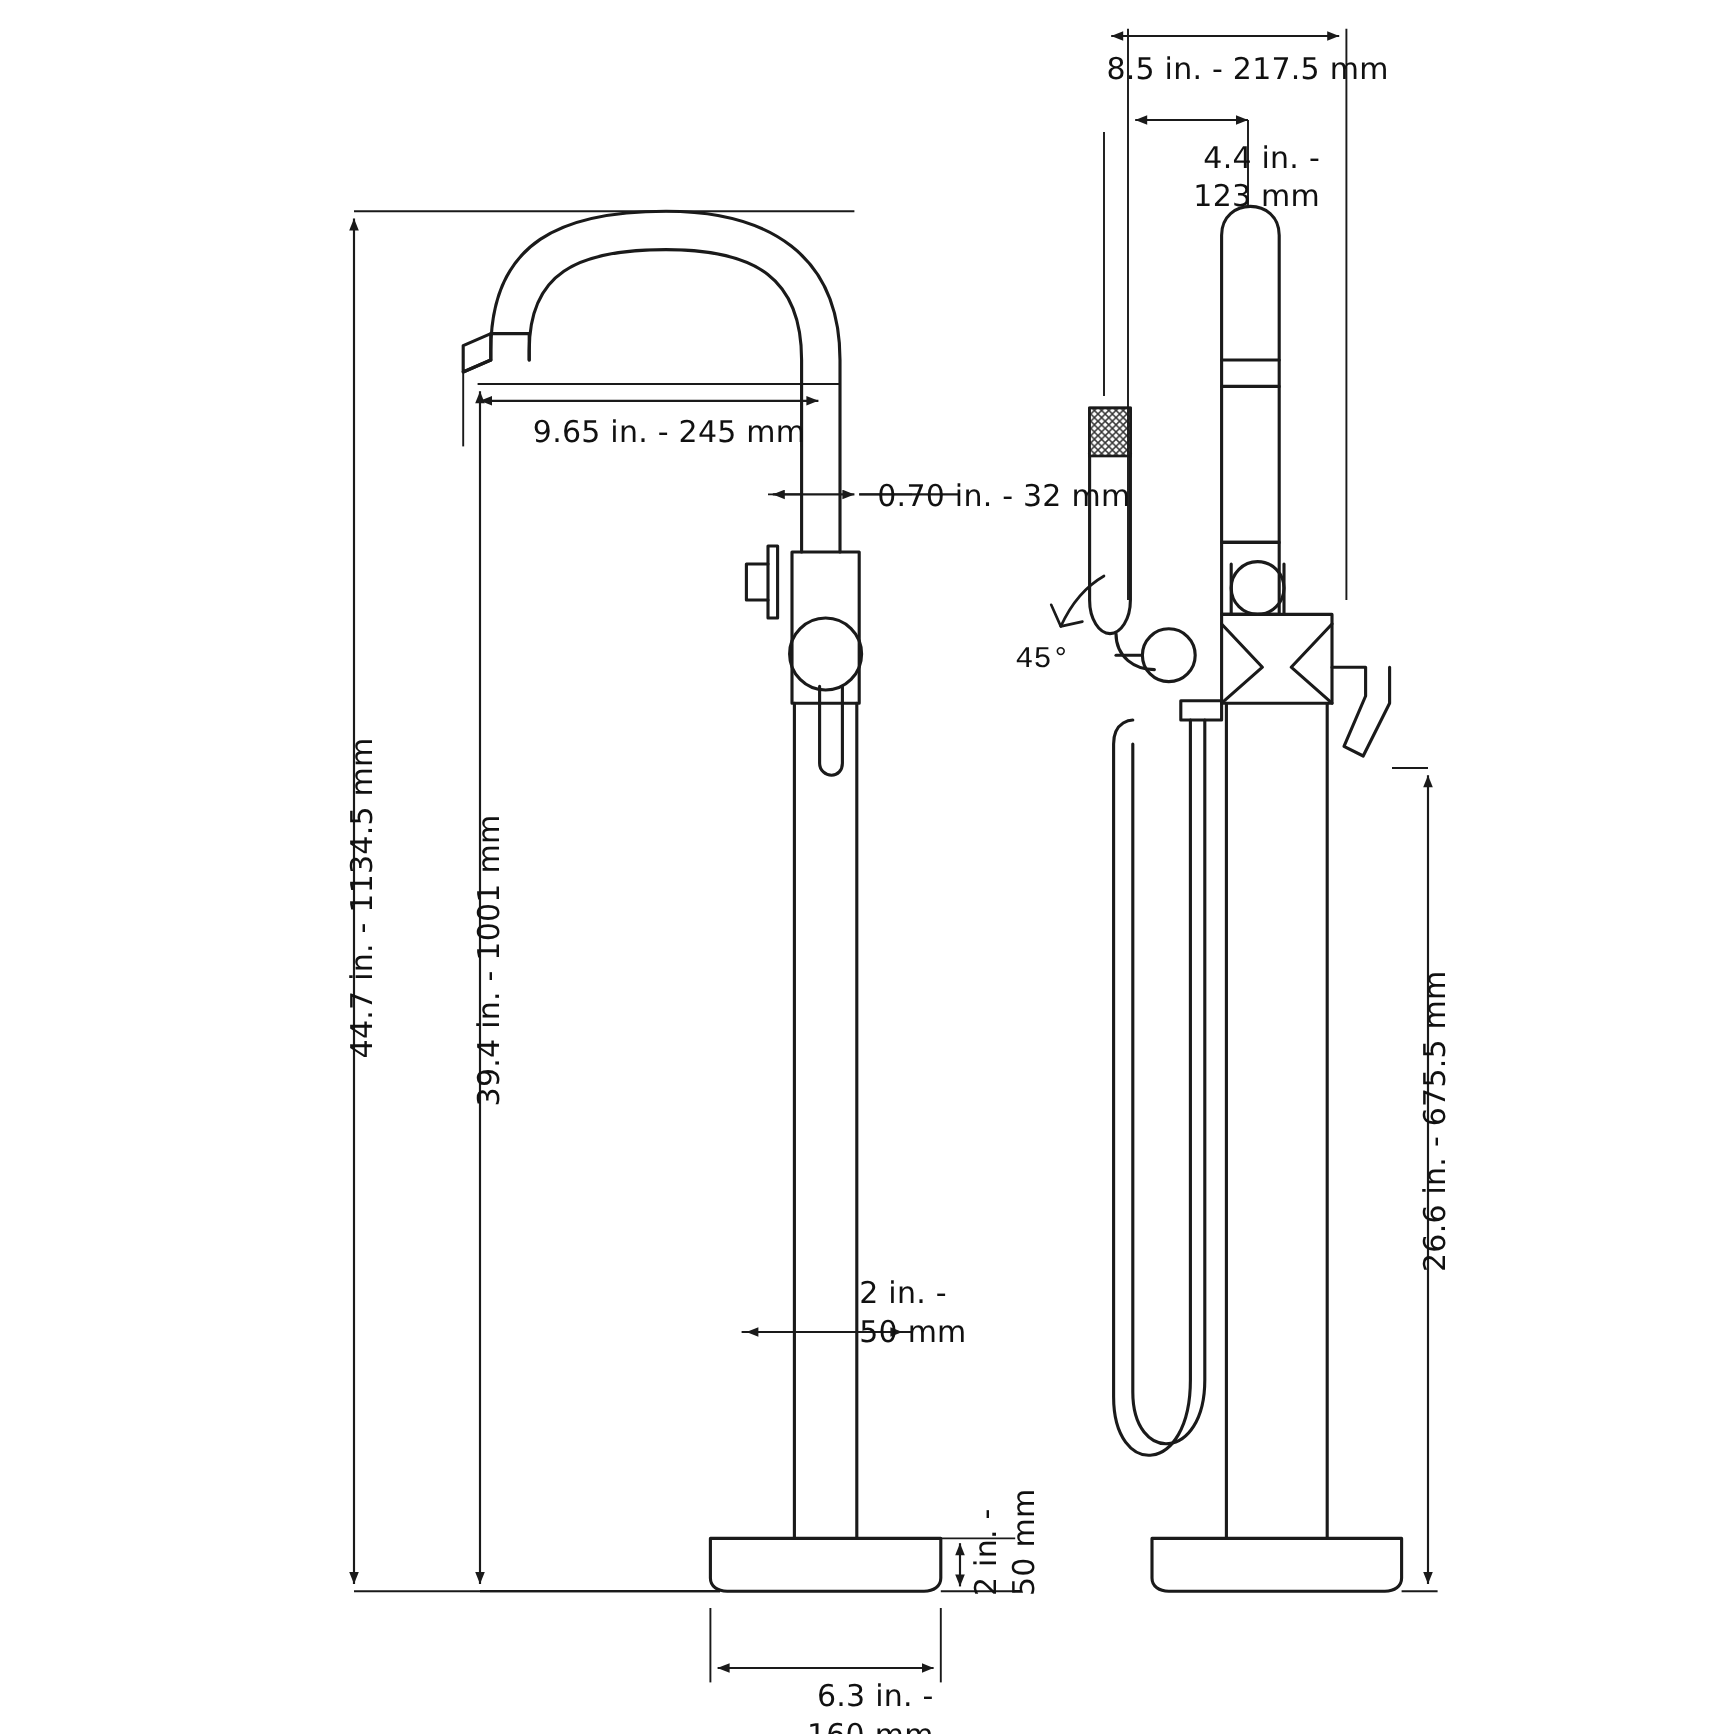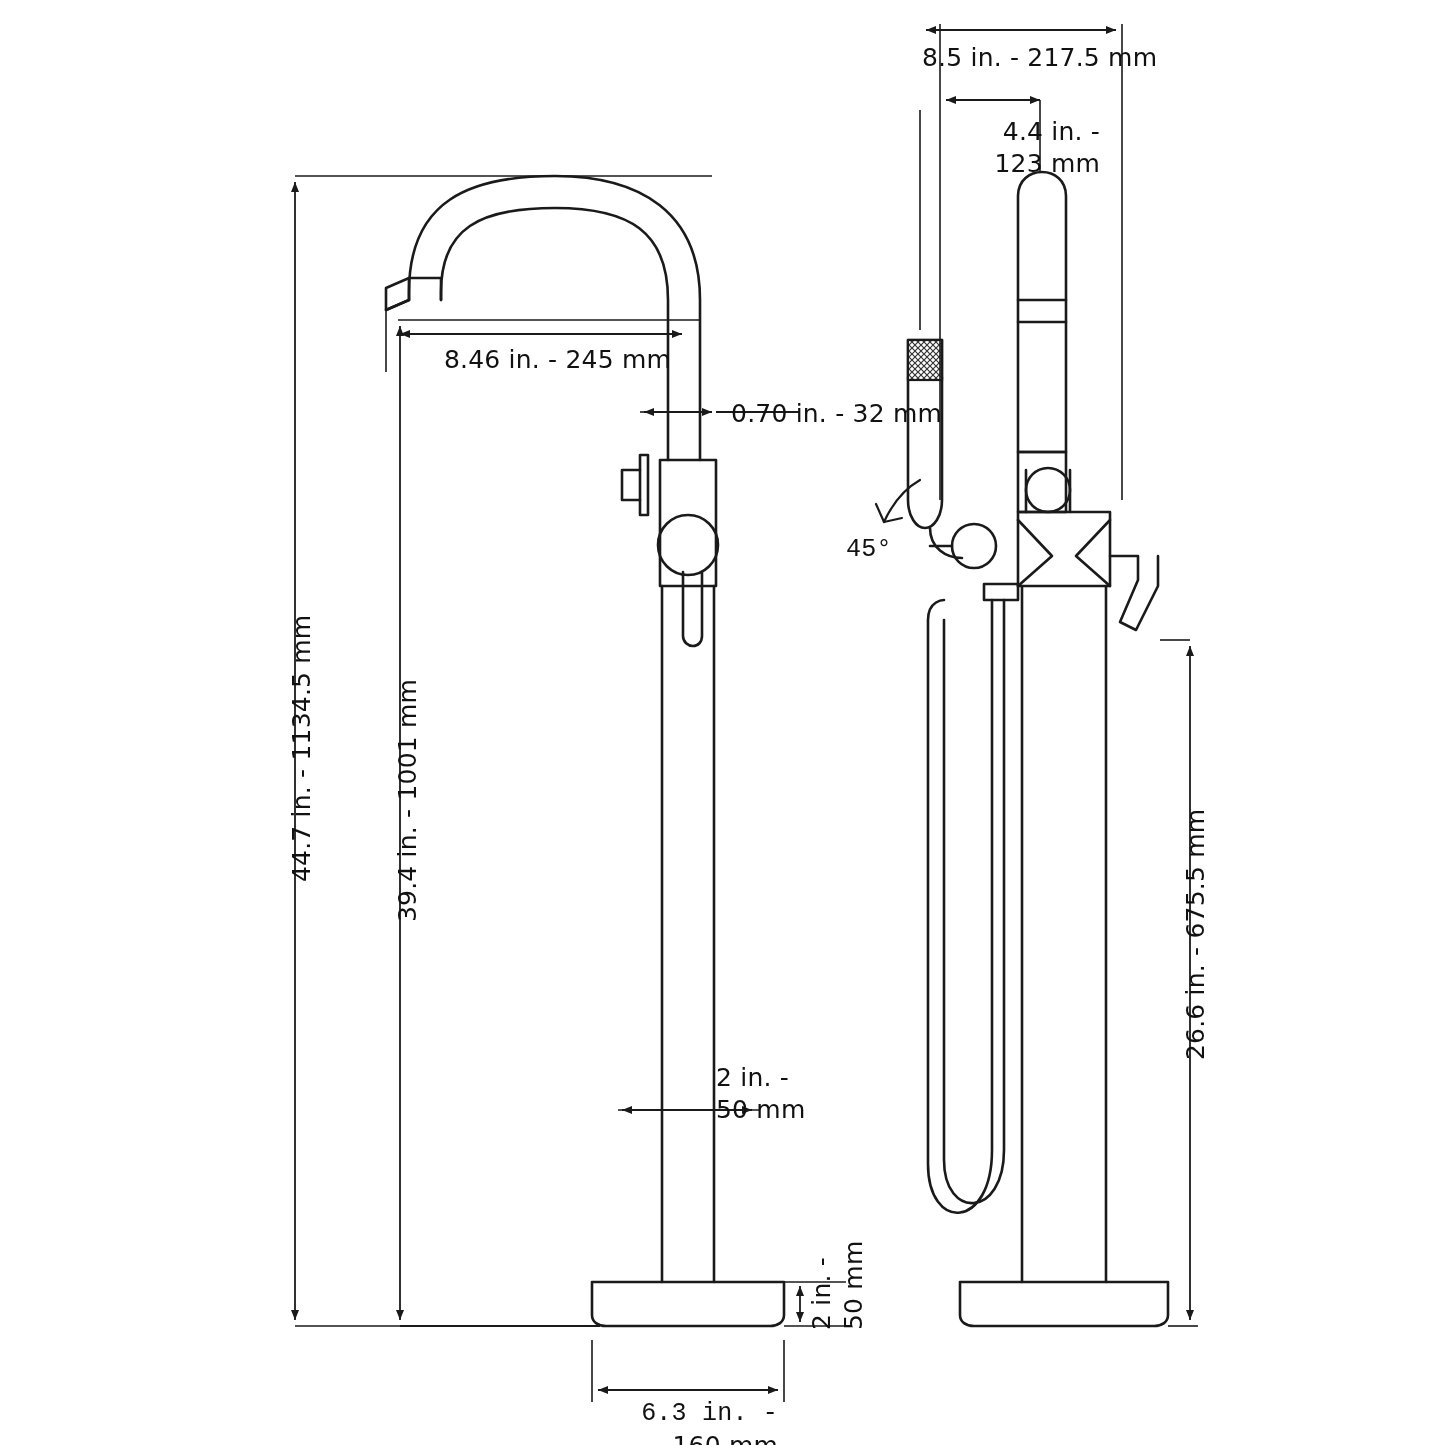"8.46 in. - 245 mm" div.dim-text { text: 8.46 -> 9.65 }
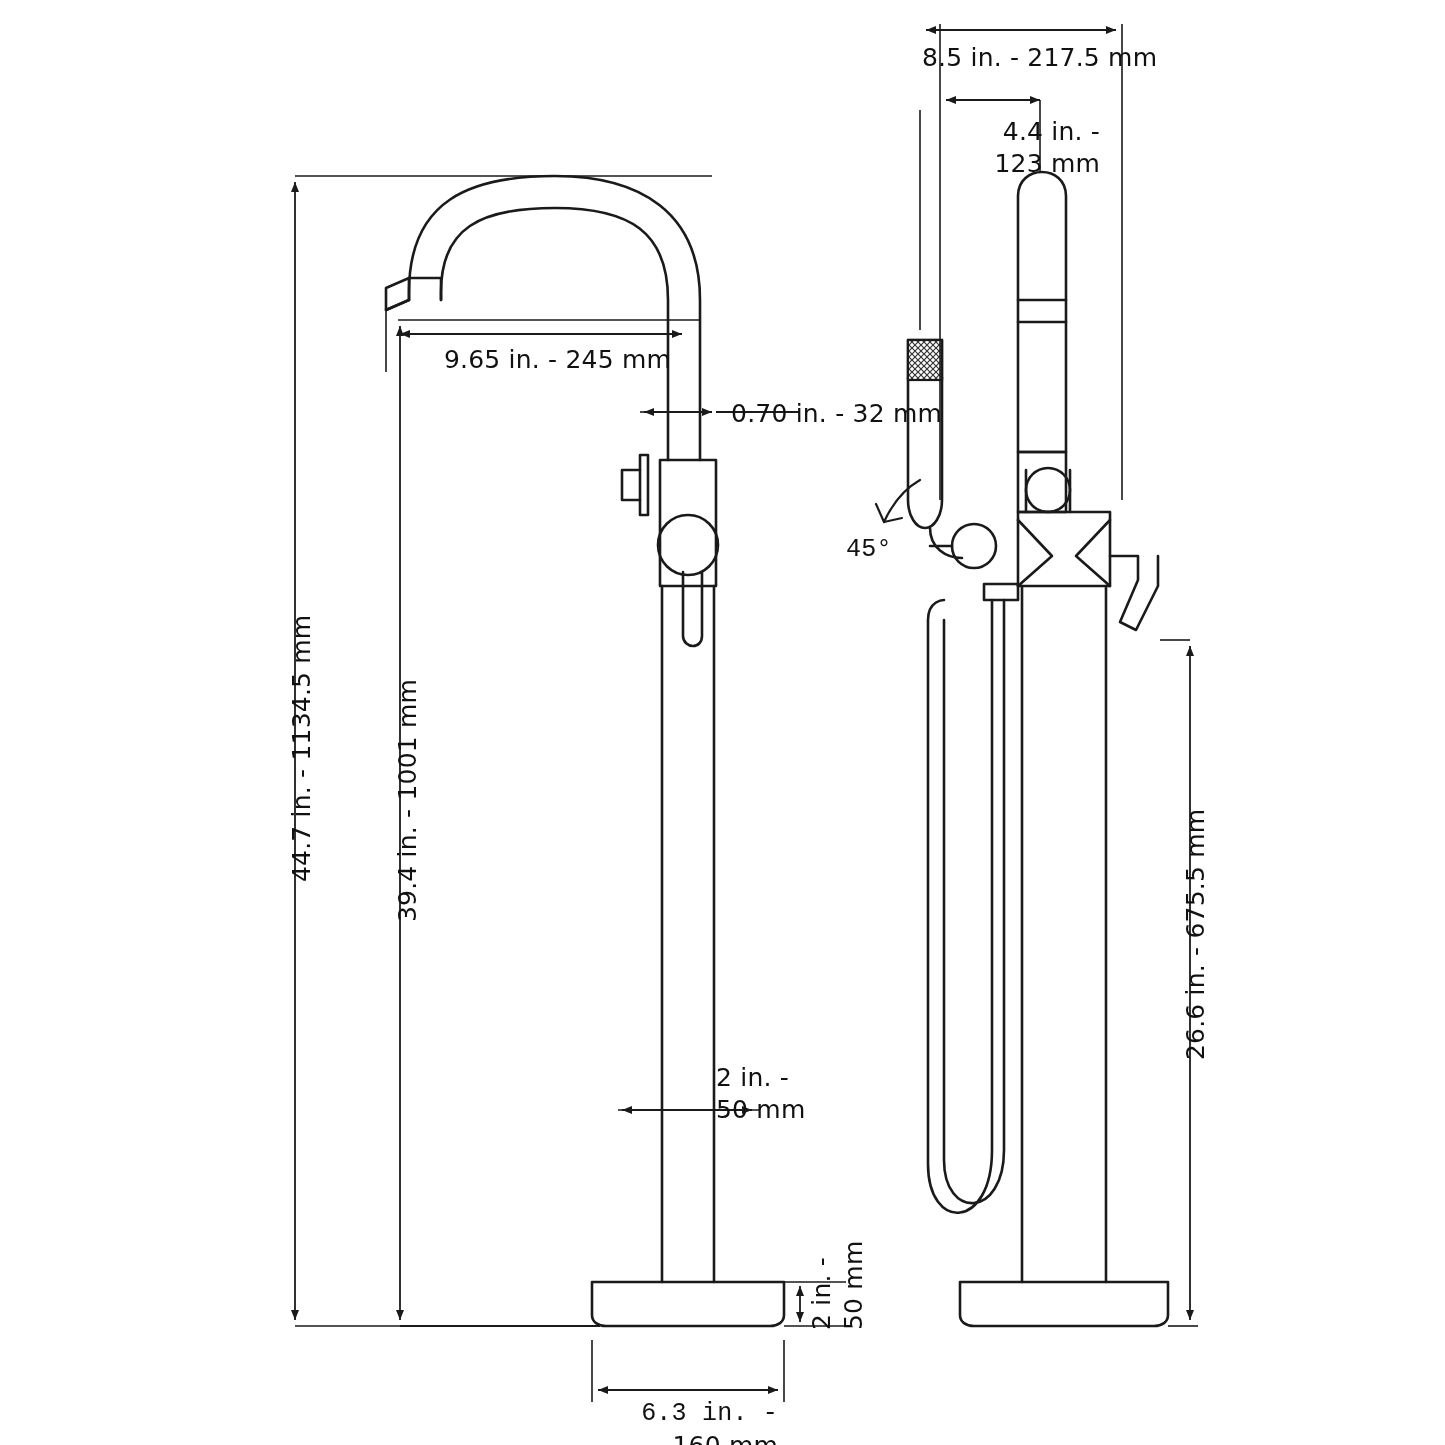"6.3 in. -" div.dim-text { font-family: Liberation Mono, monospace -> none }
